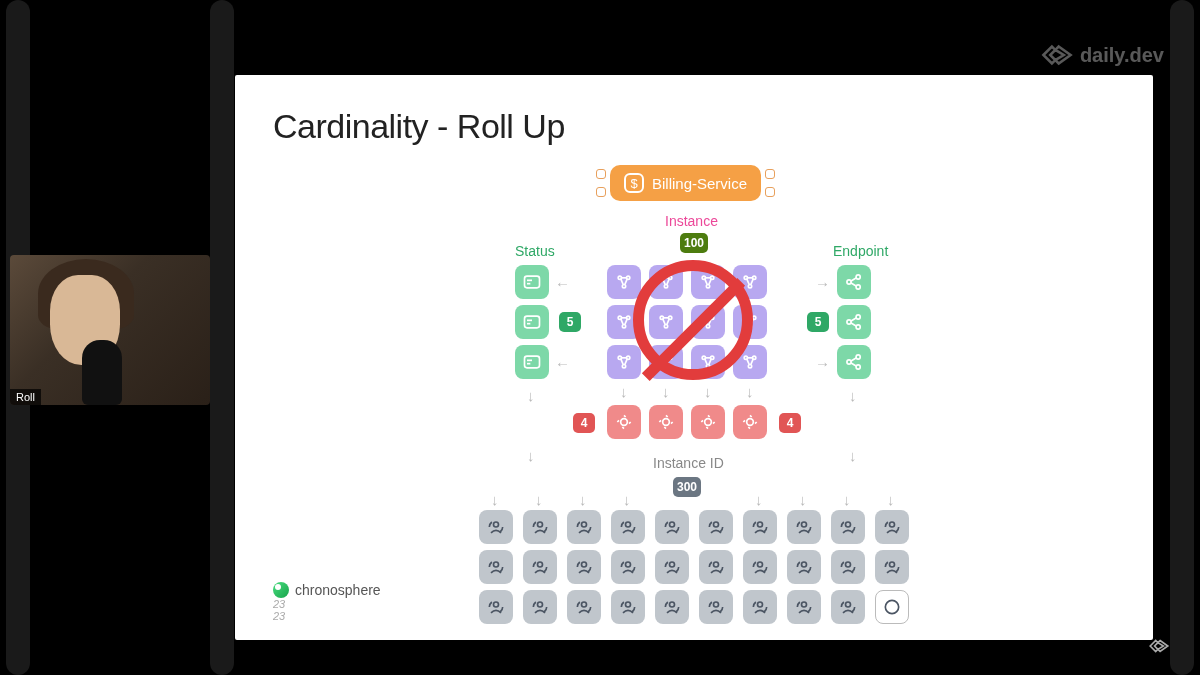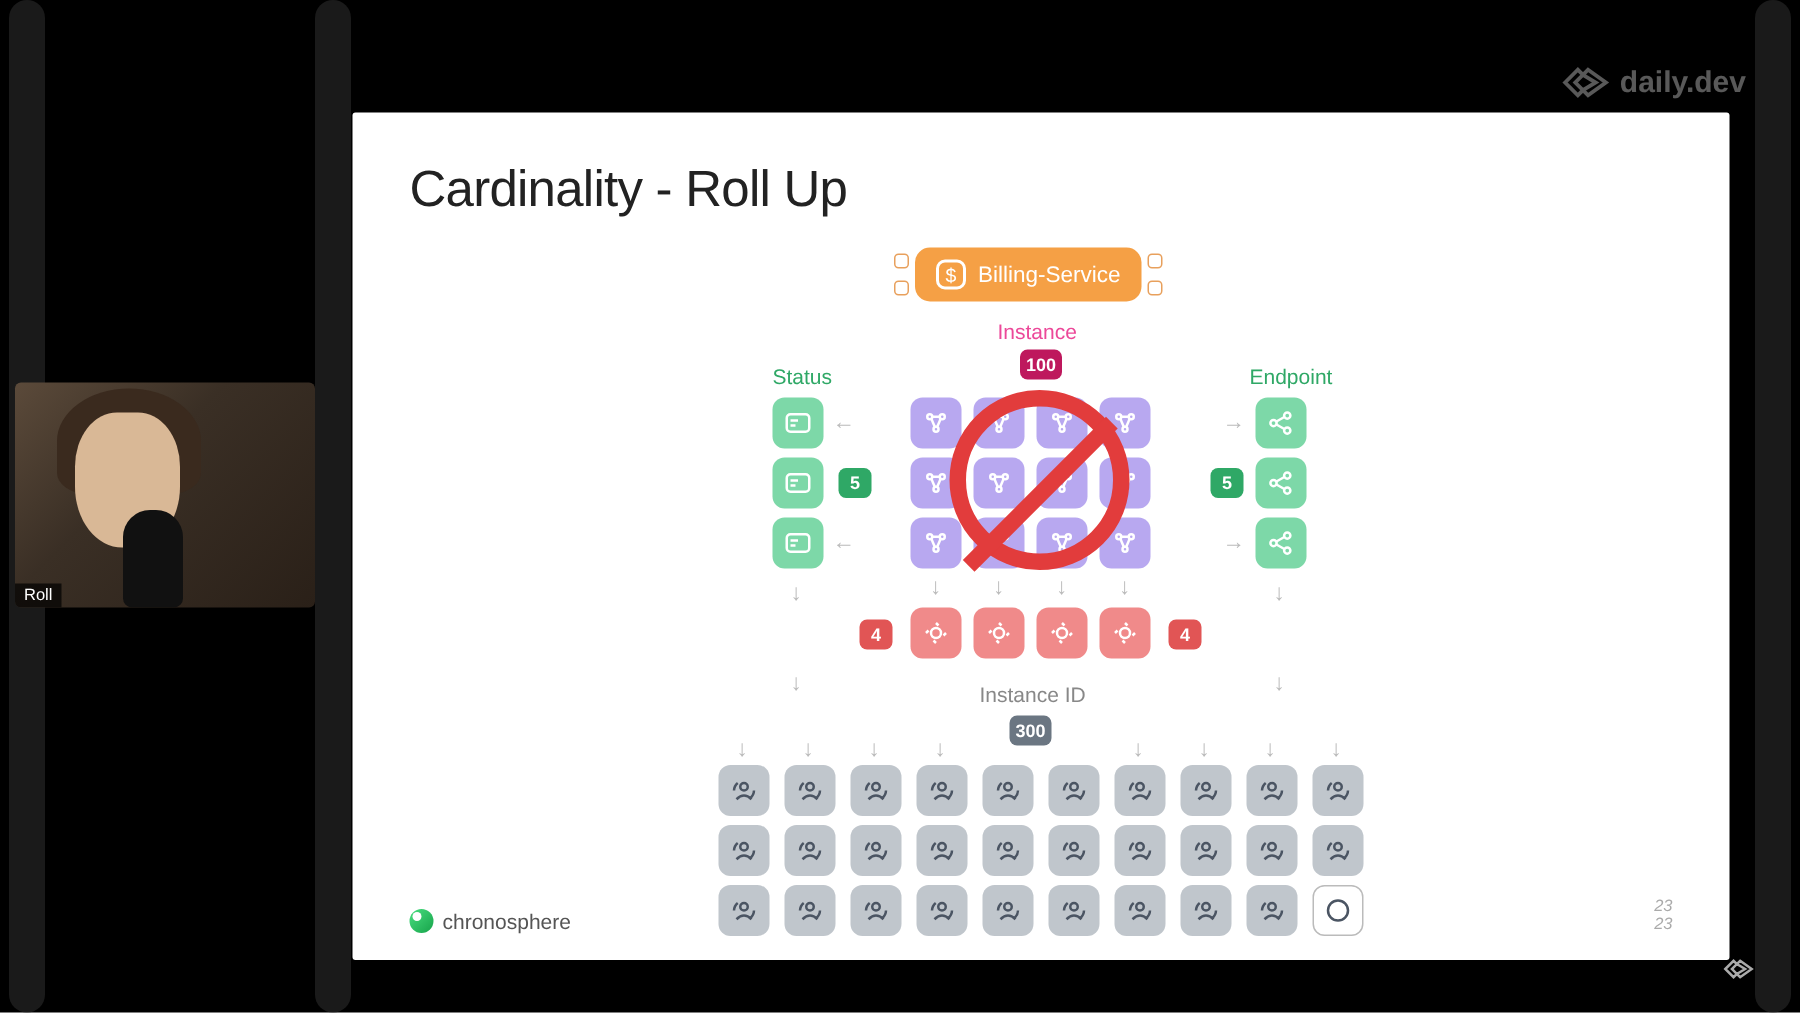"100" .bg-purple { background: #be185d -> #4d7c0f }
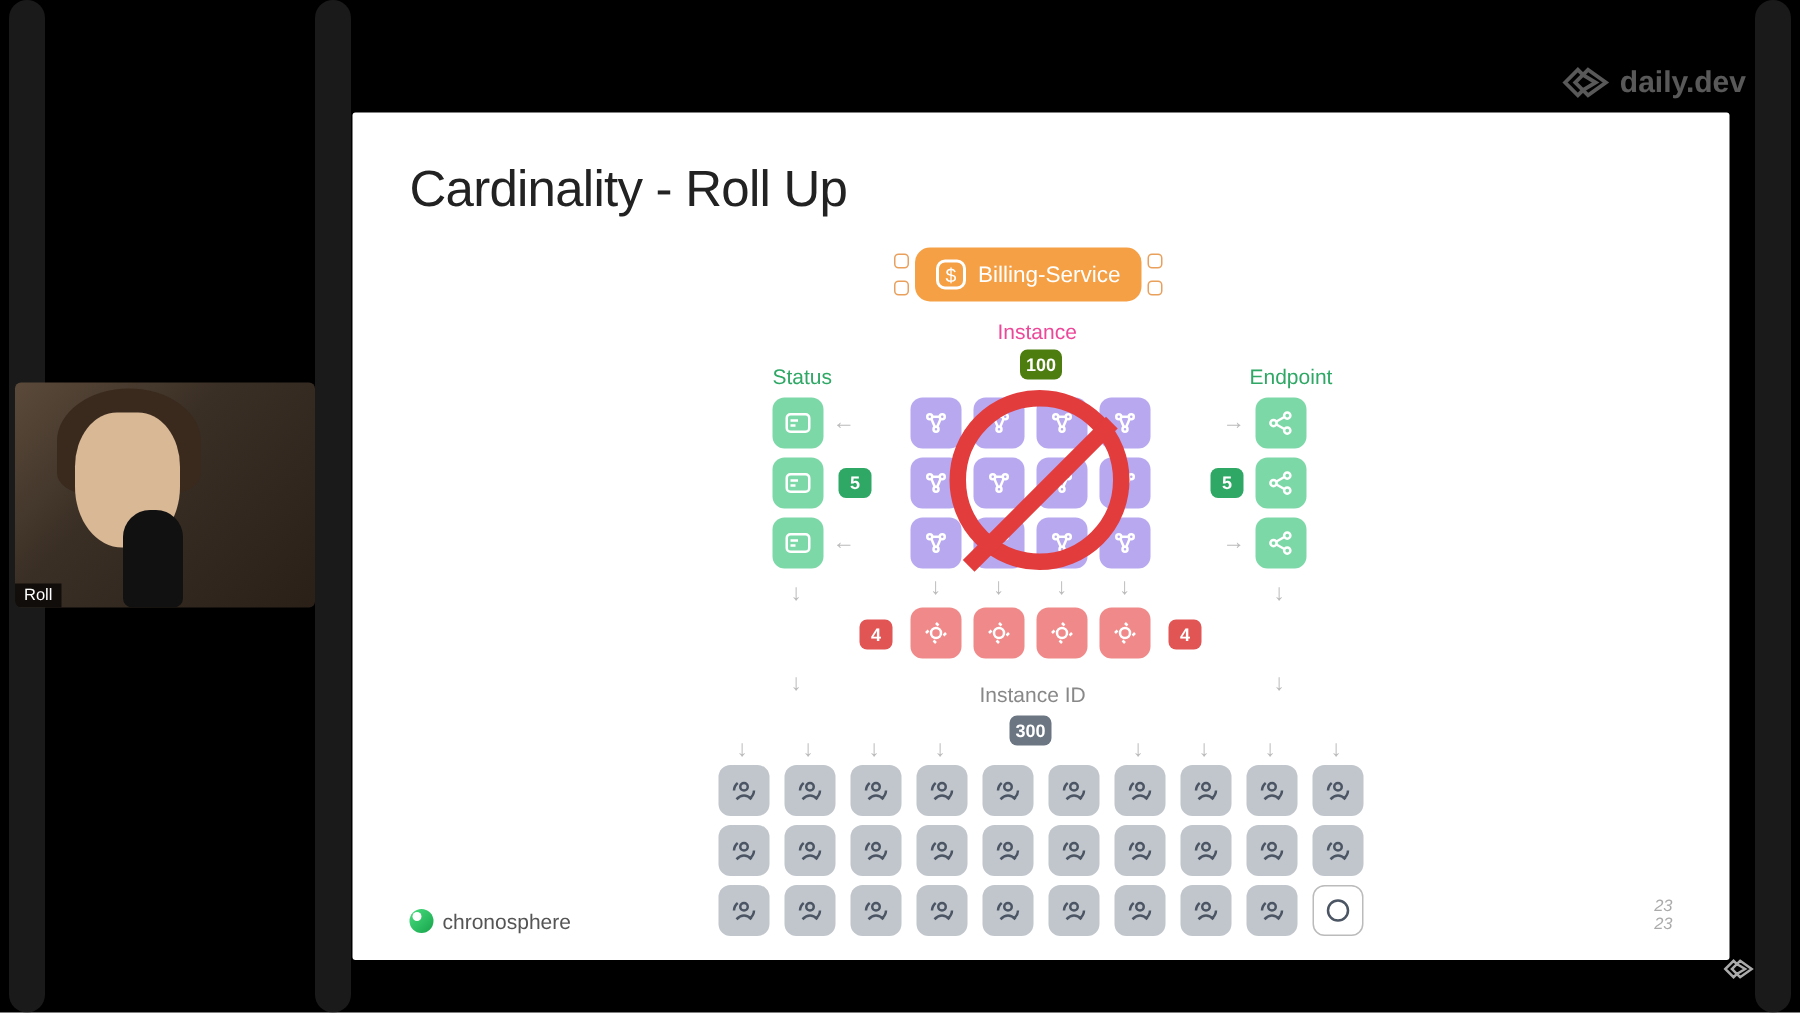"chronosphere" .slide-footer { align-items: flex-end -> flex-start; flex-direction: none -> column }
